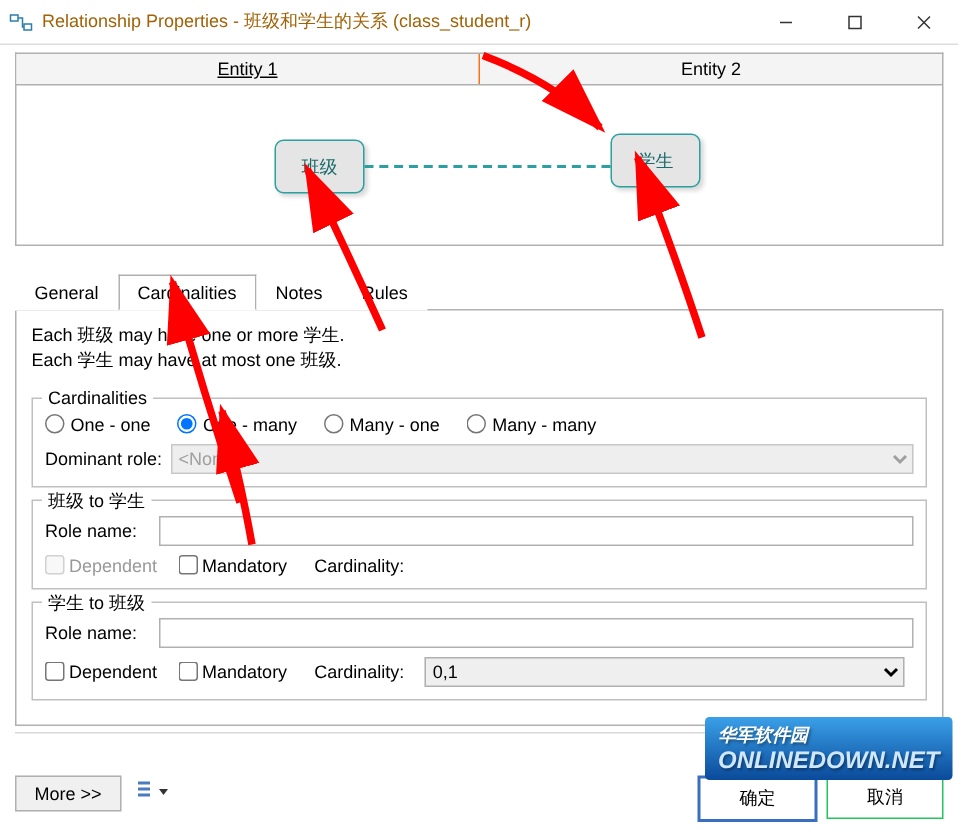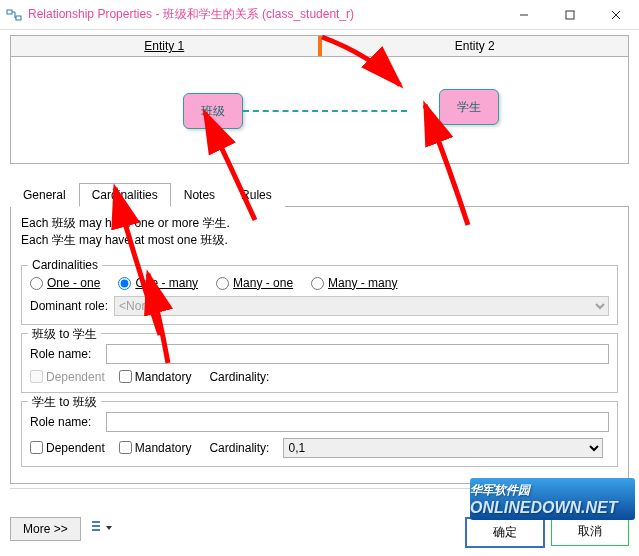"Relationship Properties - 班级和学生的关系" .titlebar .title { color: #ec4899 -> #a16207 }
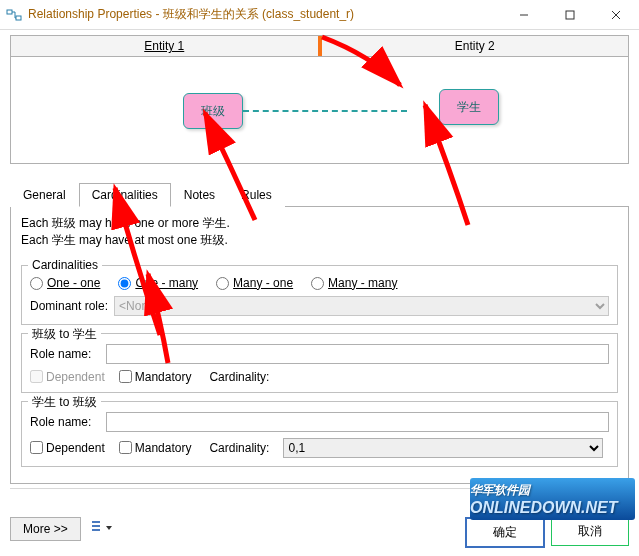"Entity 1" .entities-header .ehcell:first-child { border-right: 4px solid #f97316 -> 1px solid #f97316 }
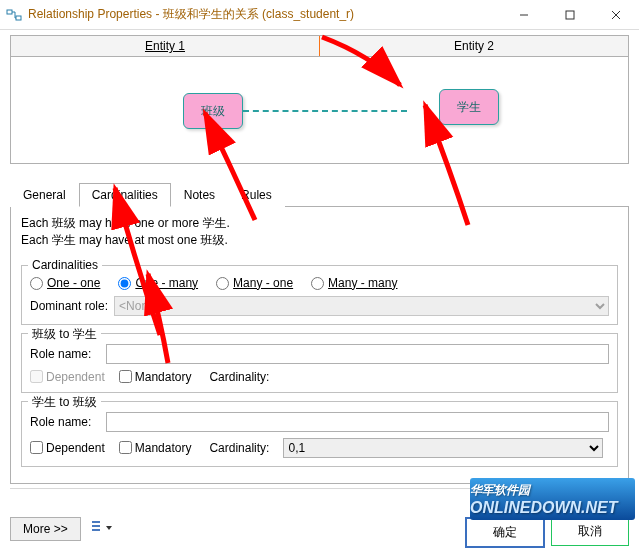"班级" .entity-box { background: #f9a8d4 -> #e5e5e5 }
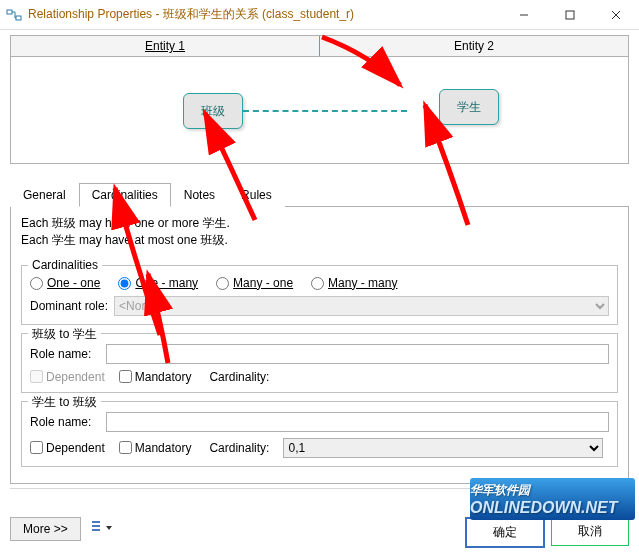"学生" .entity2 { margin-left: 32px -> none }
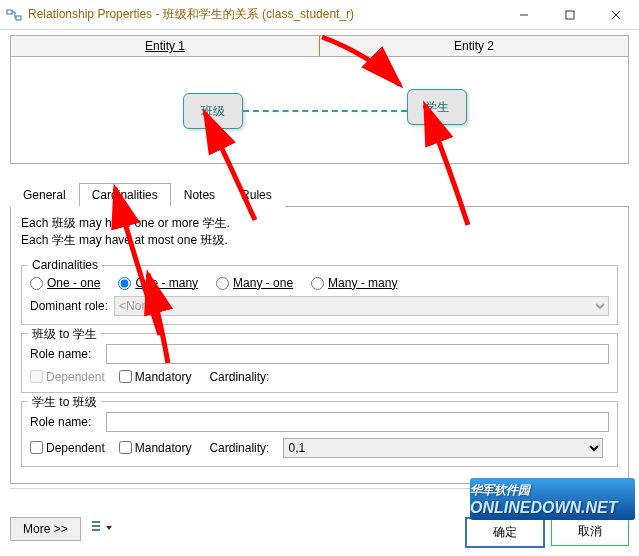"One - one" .radio-opt { align-items: flex-end -> flex-start; text-decoration: underline -> none }
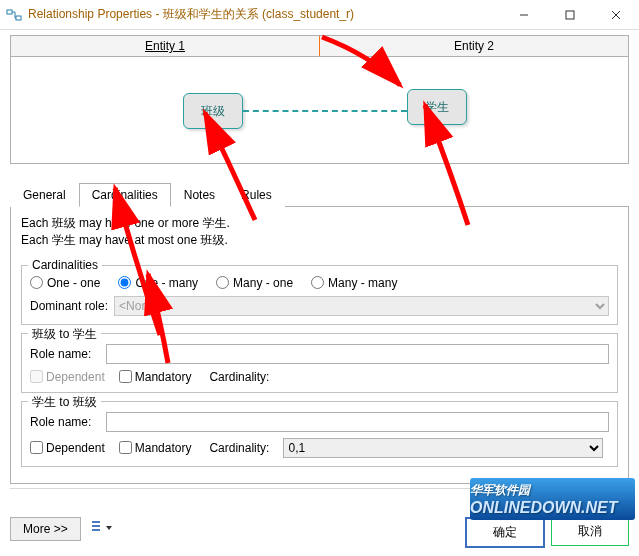"华军软件园" .watermark { justify-content: flex-start -> center }
